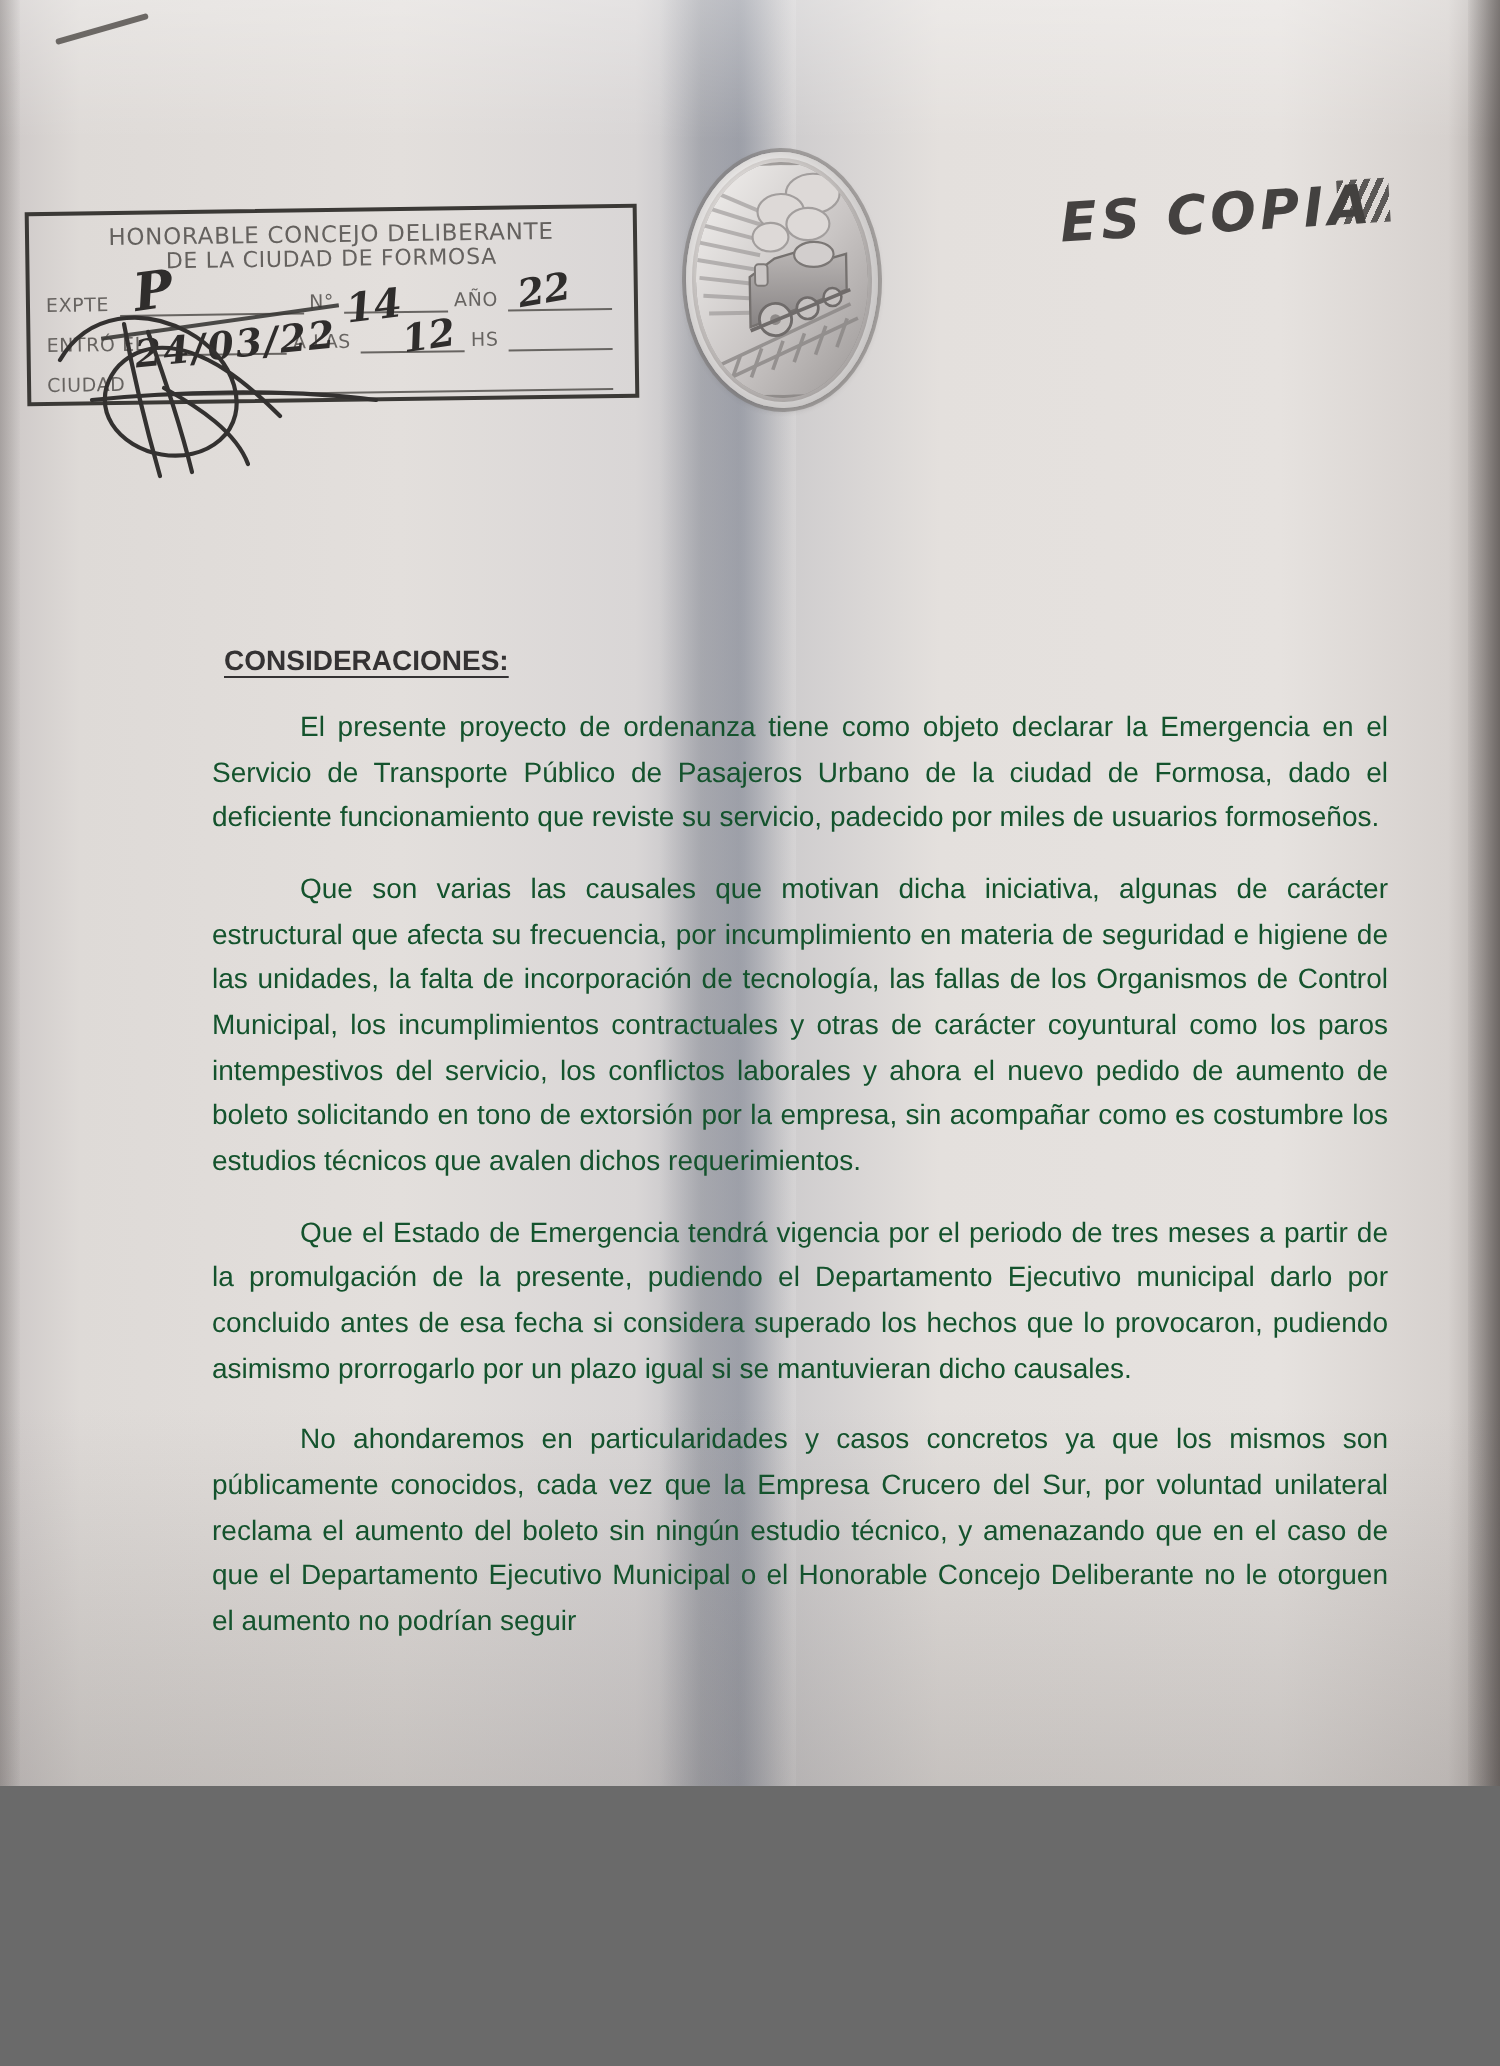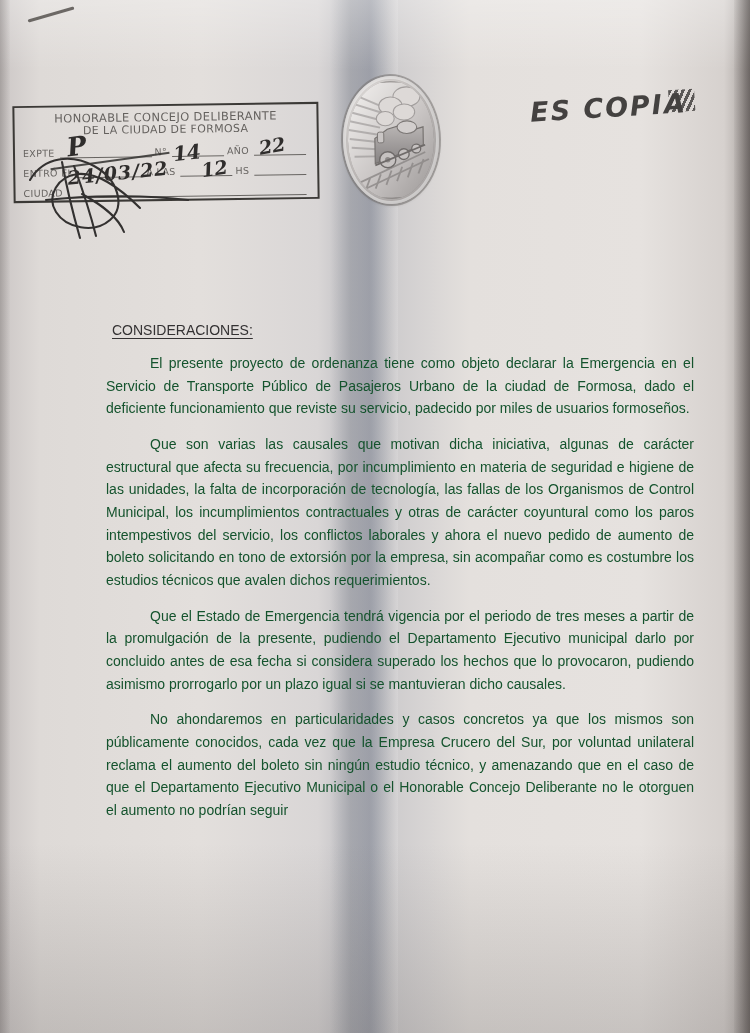"HONORABLE CONCEJO DELIBERANTE" .page { height: 1033px -> 893px }
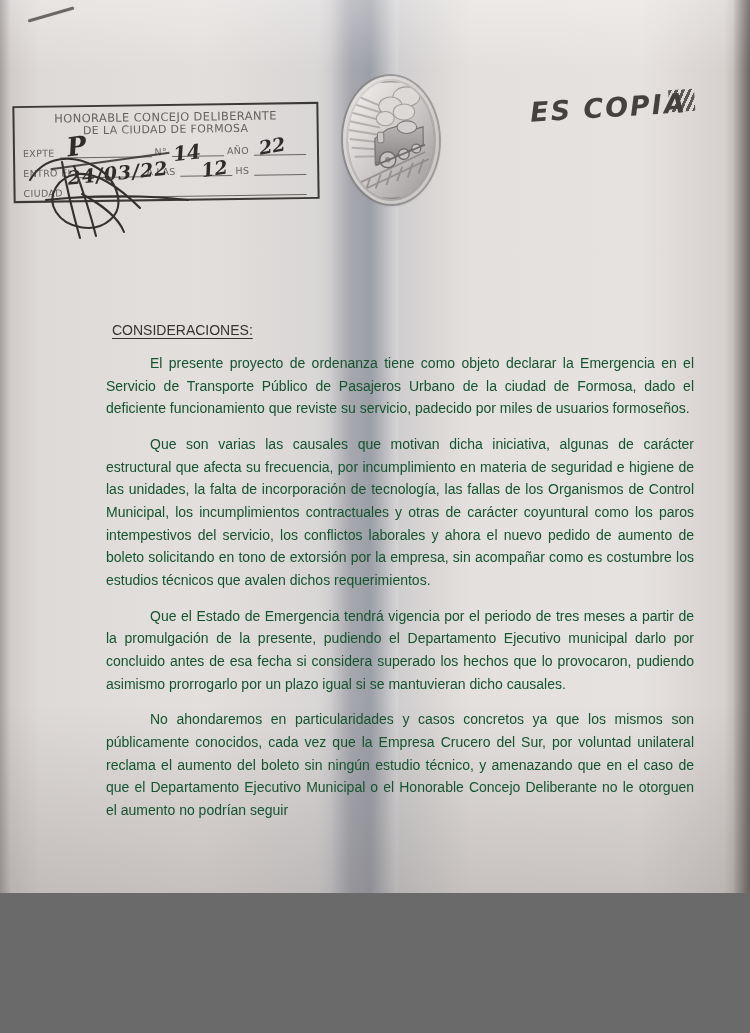"CONSIDERACIONES:" .heading { font-weight: 400 -> 700 }
